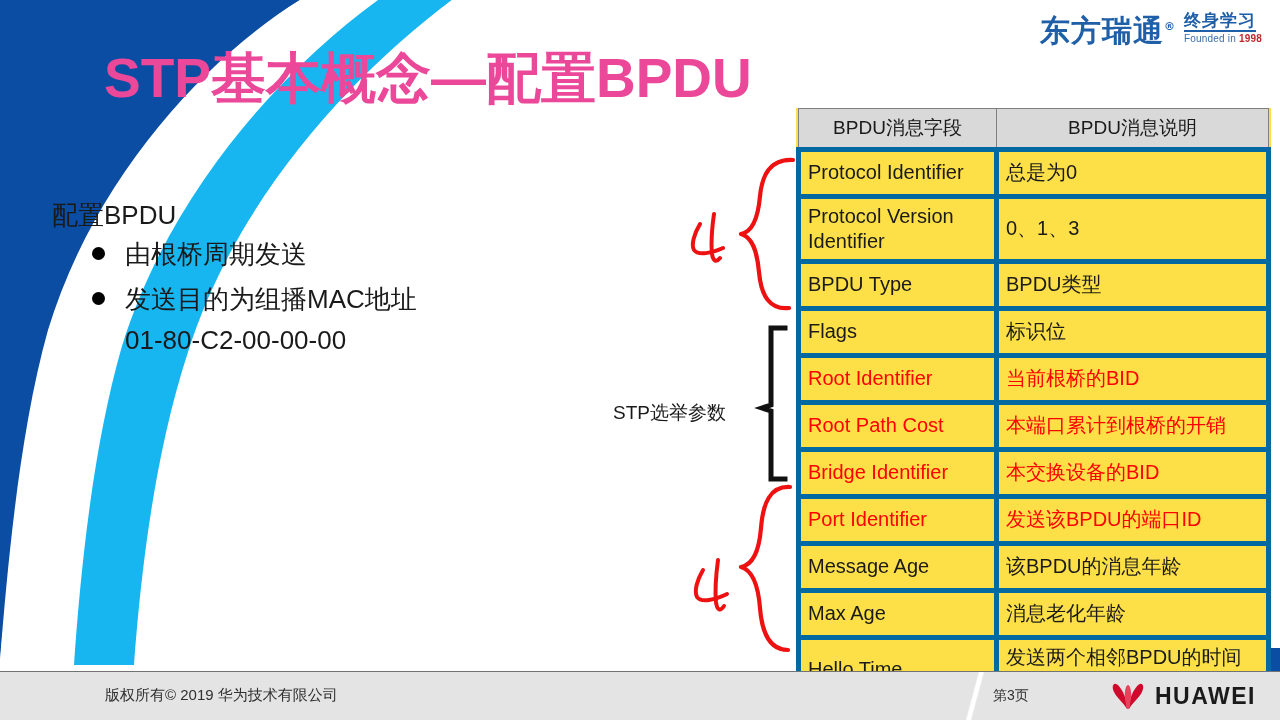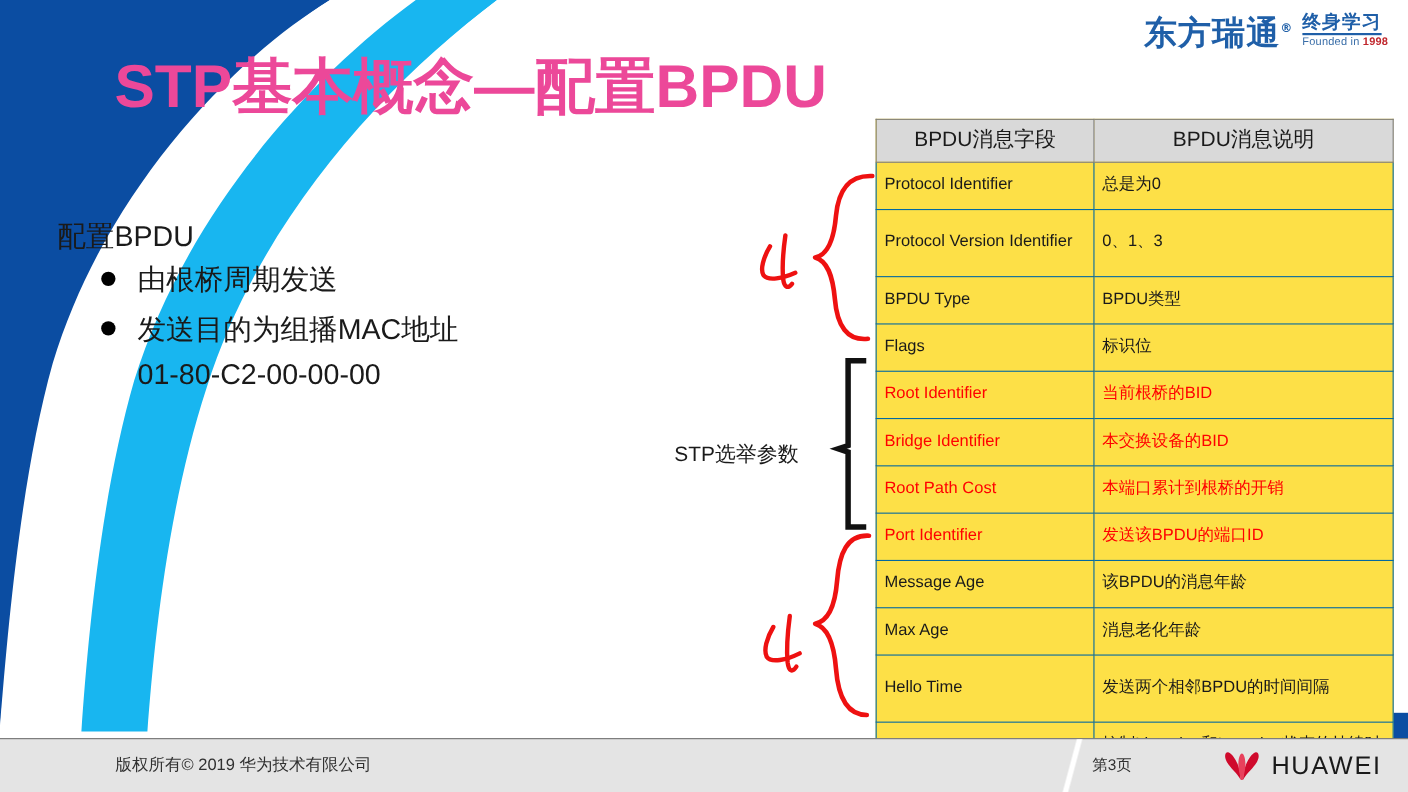"Protocol Identifier" .bpdu-table td, .bpdu-table th { border: 1px solid #0369a1 -> 5px solid #0369a1; font-size: 15px -> 20px }
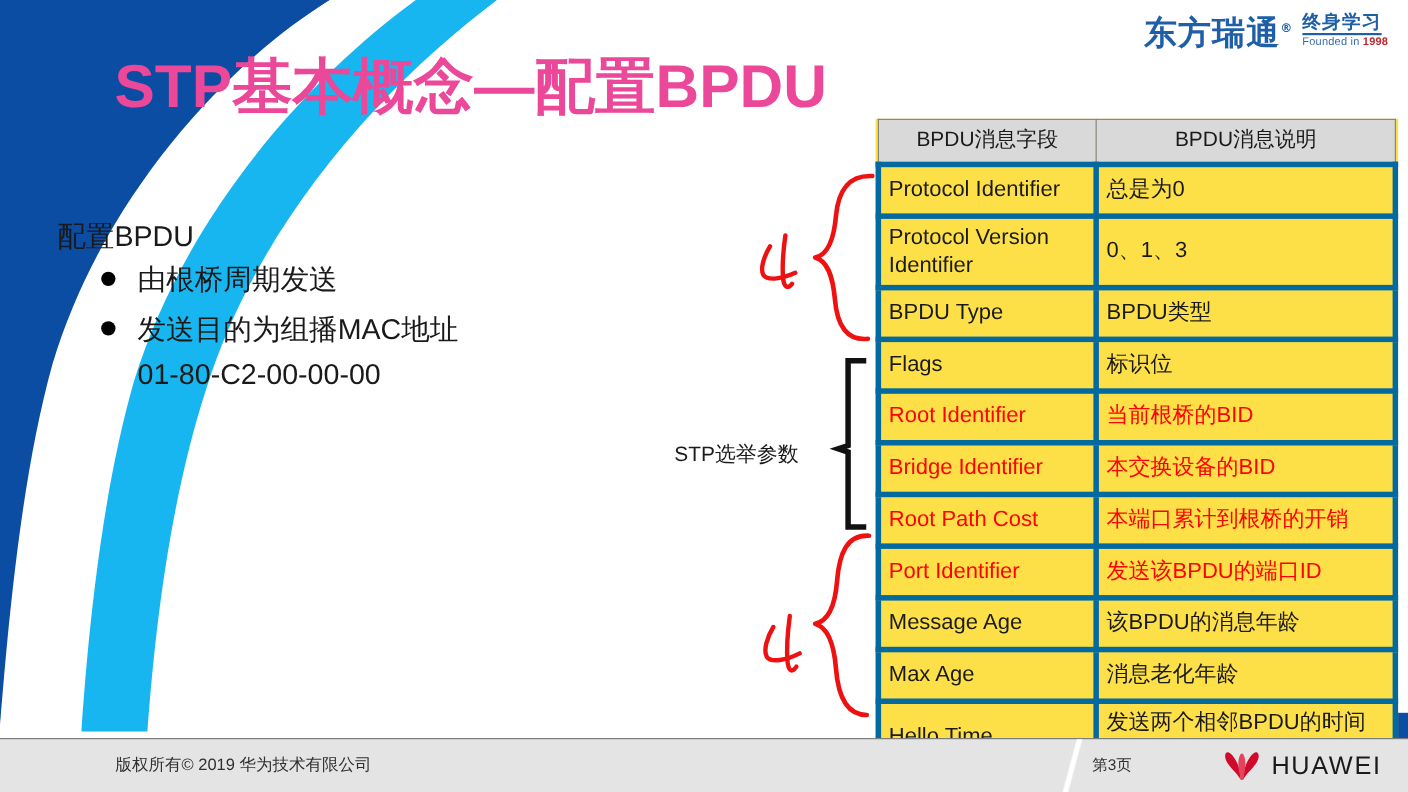"Bridge Identifier" tr.row-red { order: before "Root Path Cost" -> after "Root Path Cost" }
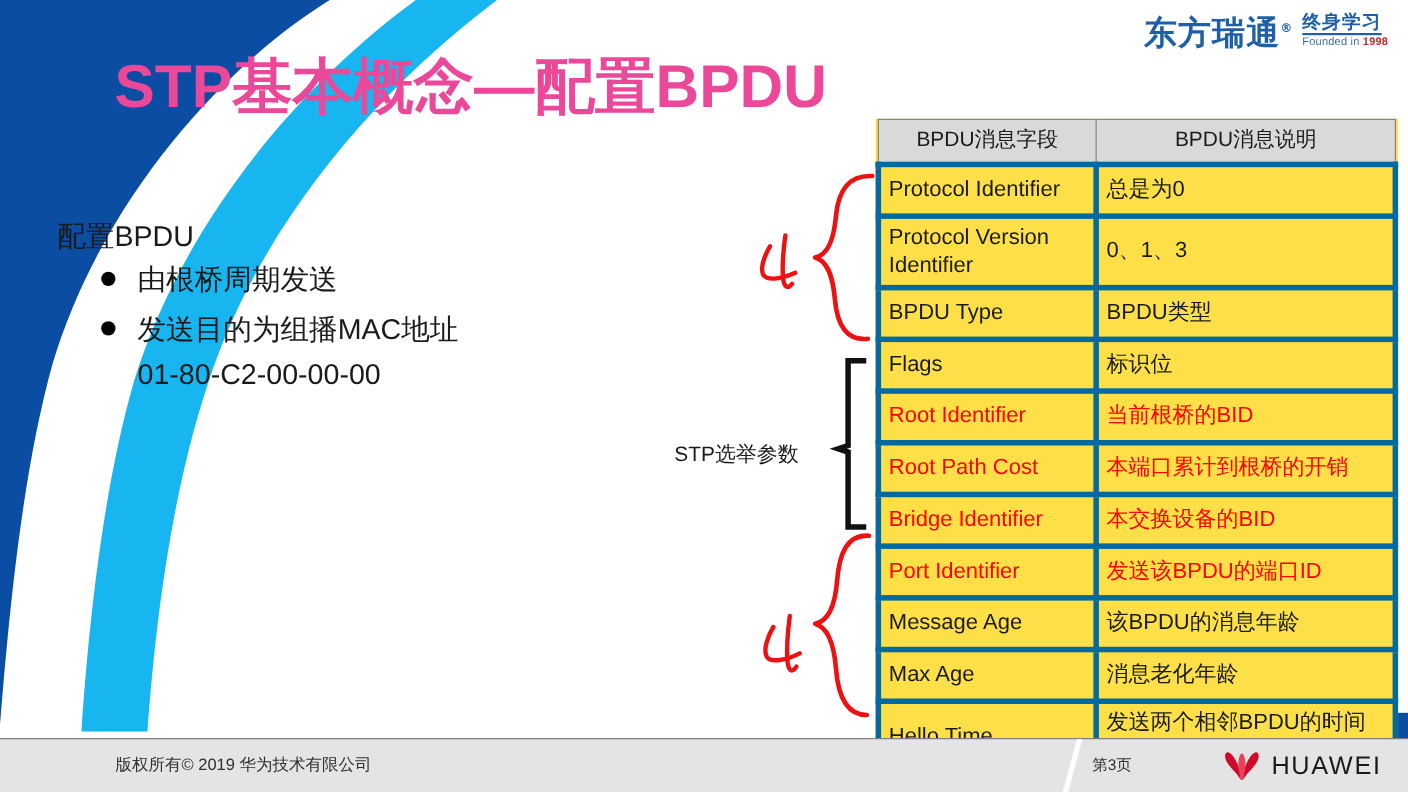"HUAWEI" .hw-word { font-weight: normal -> bold }
